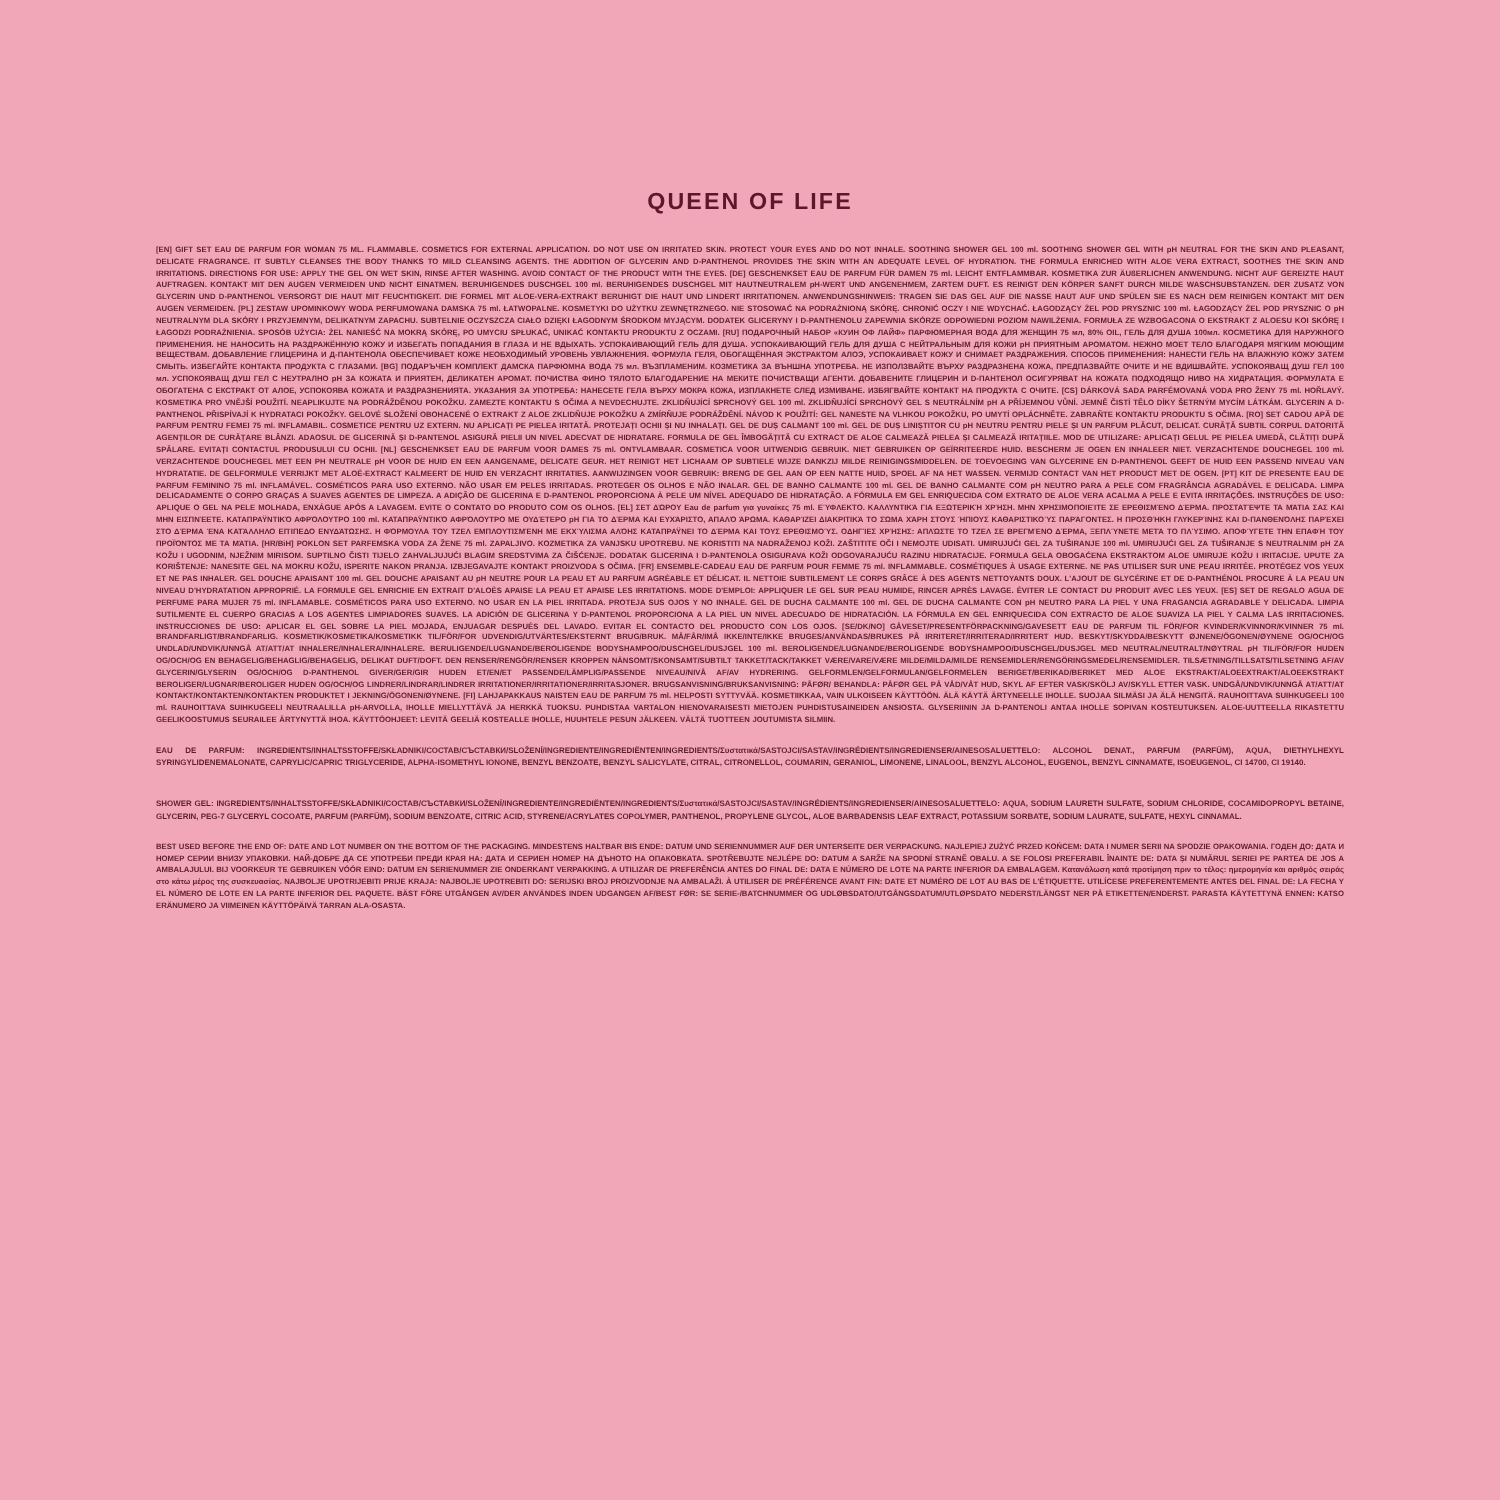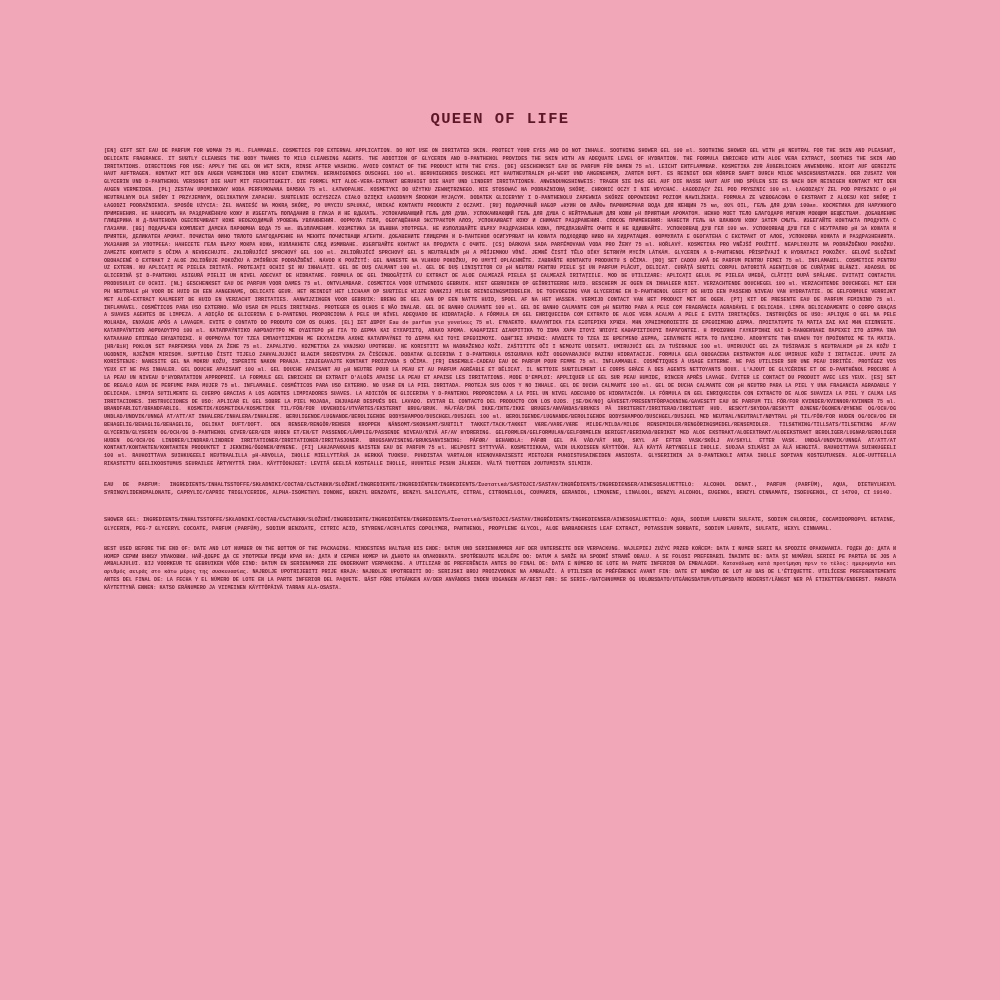"QUEEN OF LIFE" .inner { font-family: Liberation Mono, monospace -> none; top: 110px -> 126px }
